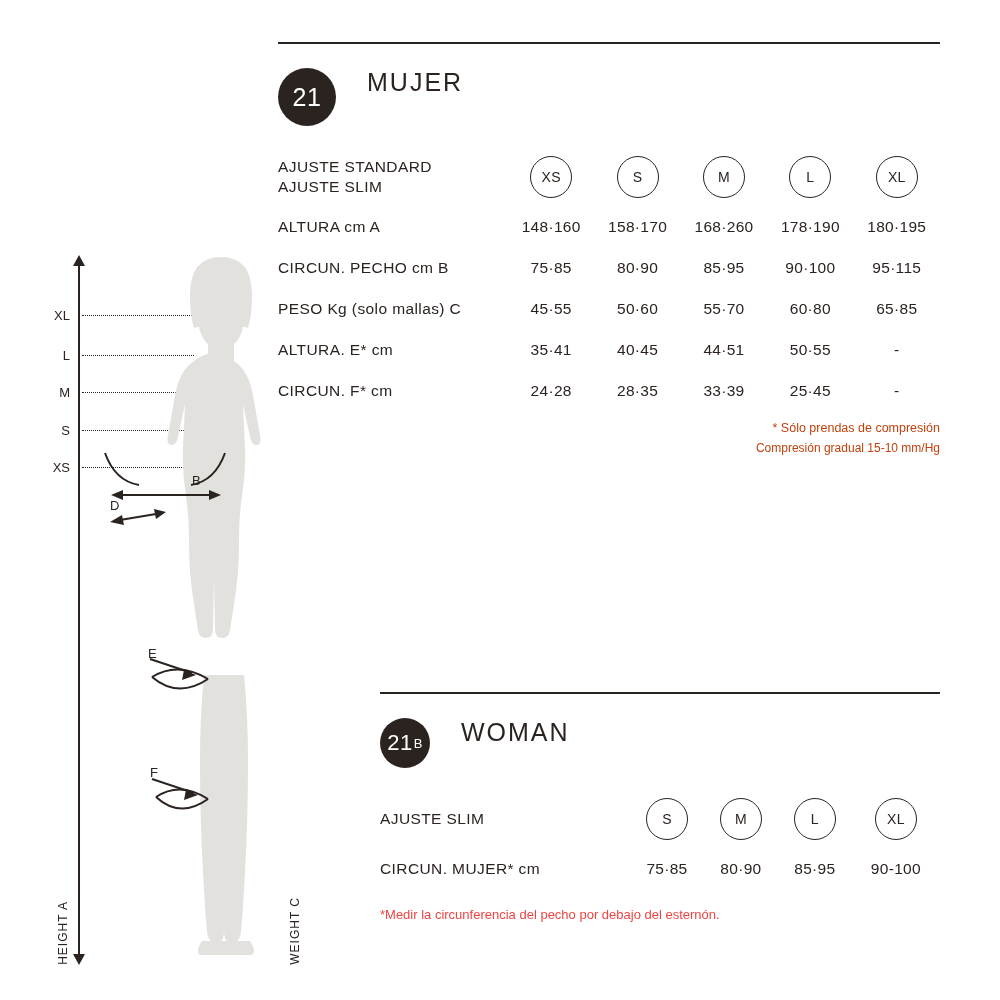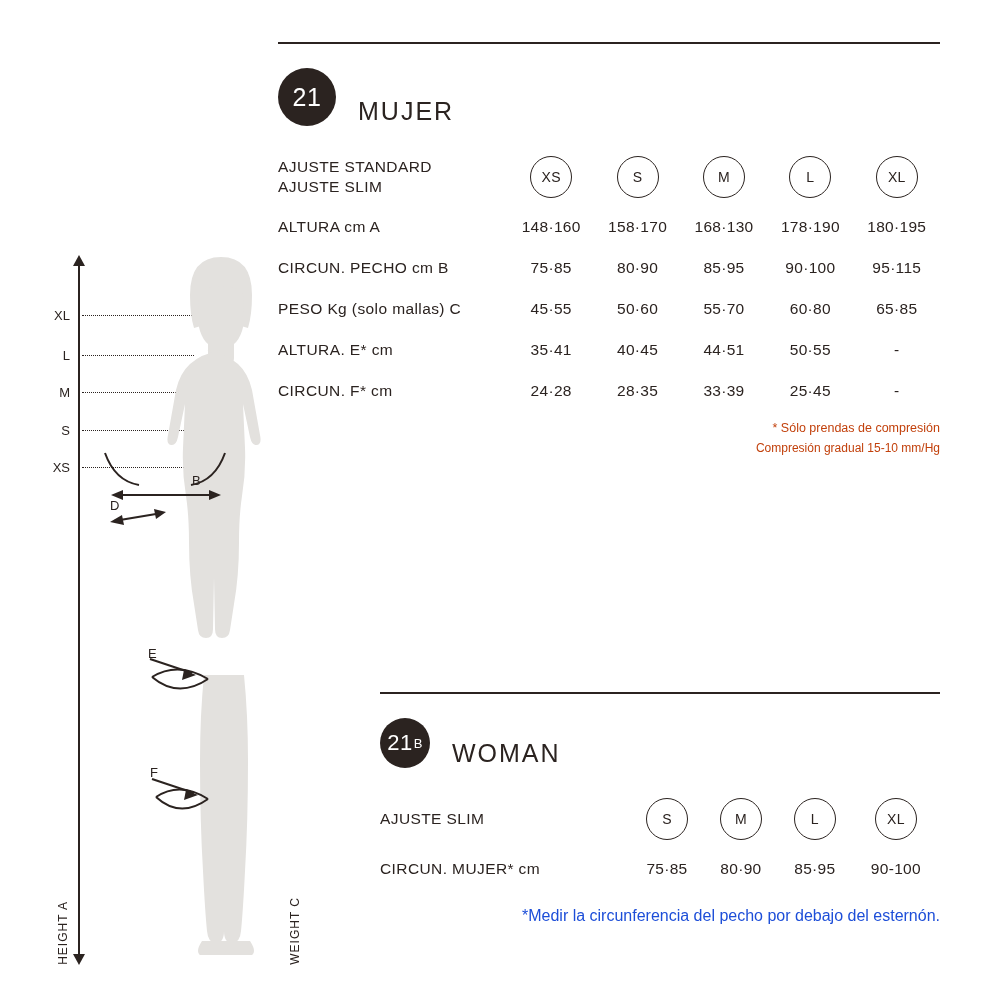"21" .section-head { align-items: flex-end -> flex-start; gap: 22px -> 31px }
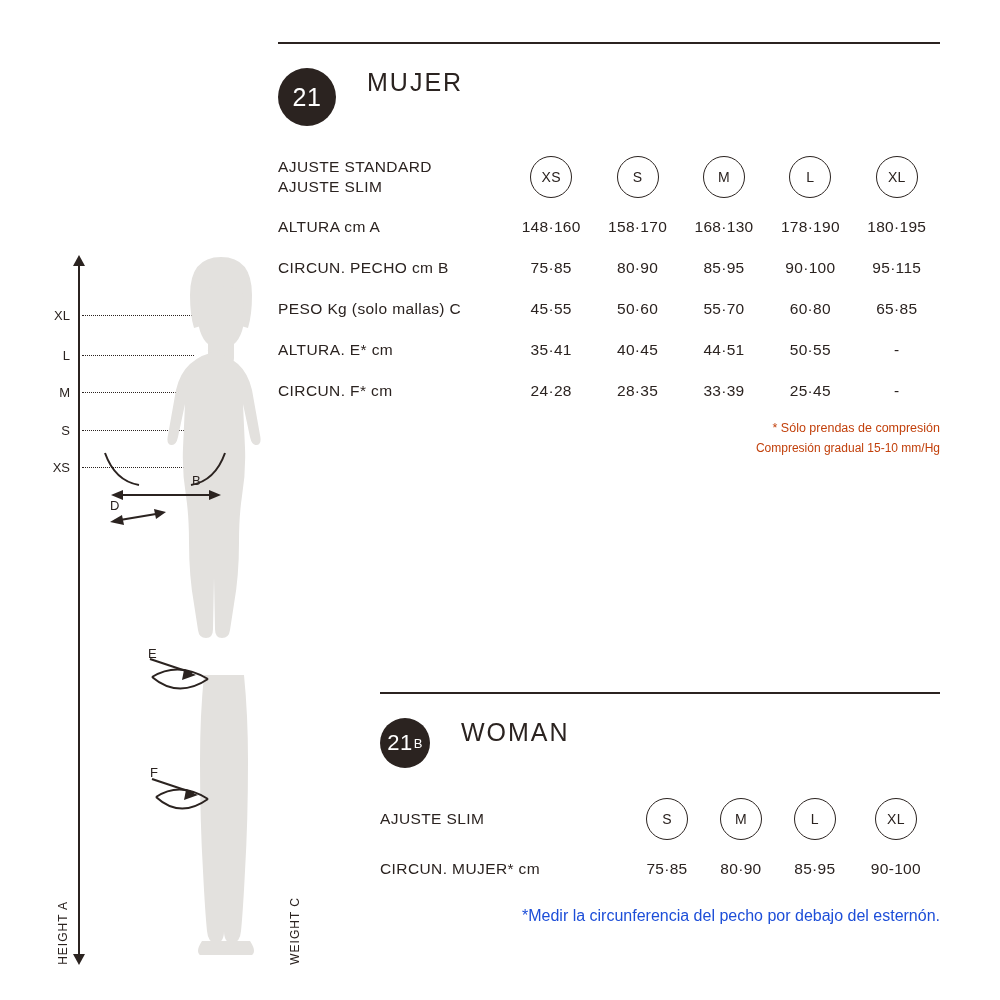"168·130" td.val { text: 130 -> 260 }
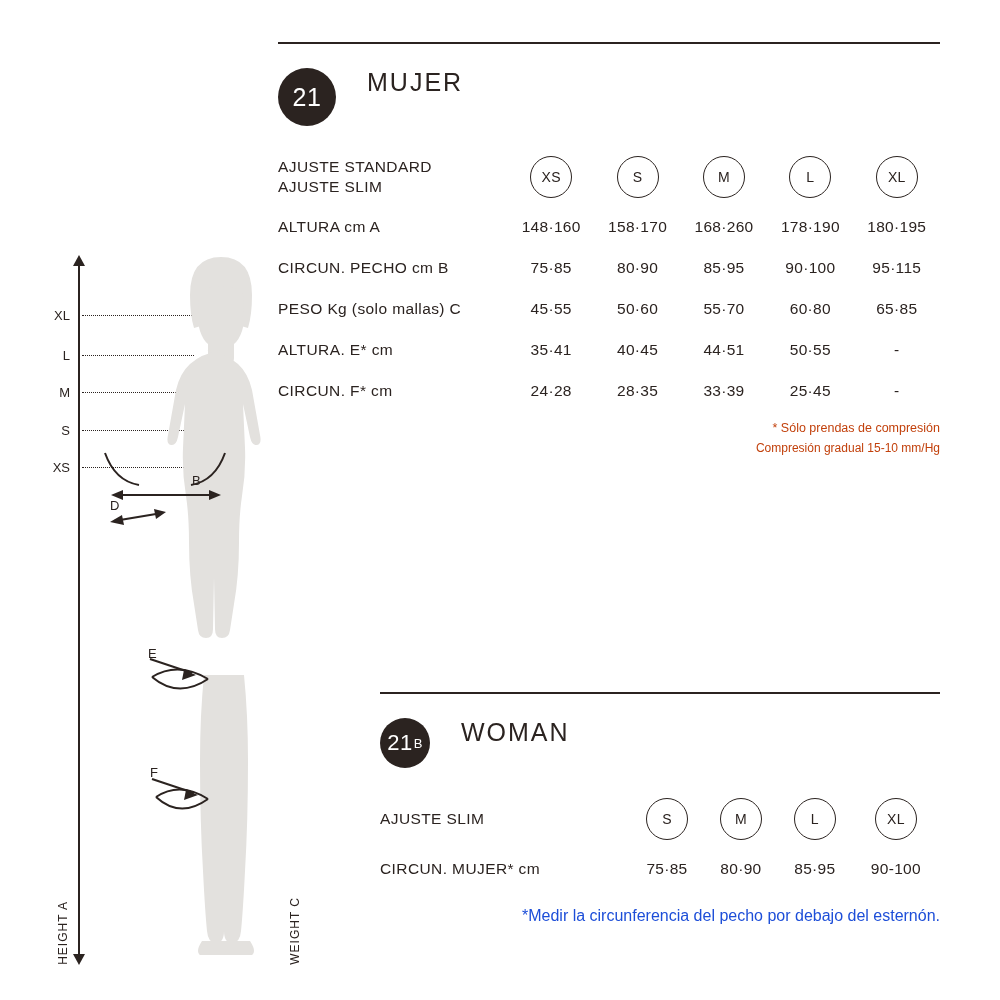"*Medir la circunferencia del pecho" .footnote { color: #1d4ed8 -> #ef4444; font-size: 16px -> 13px; text-align: right -> left }
